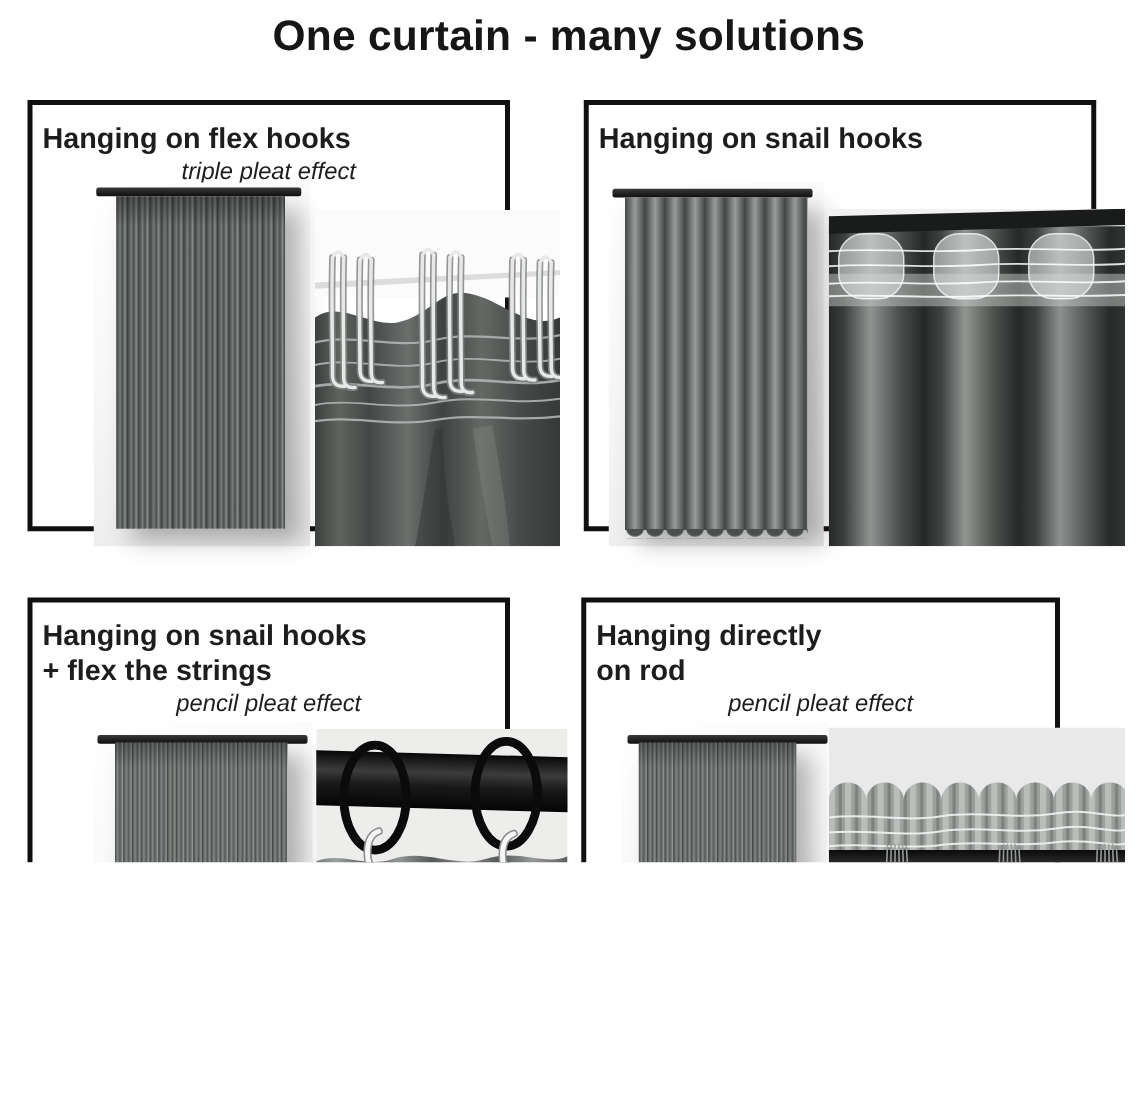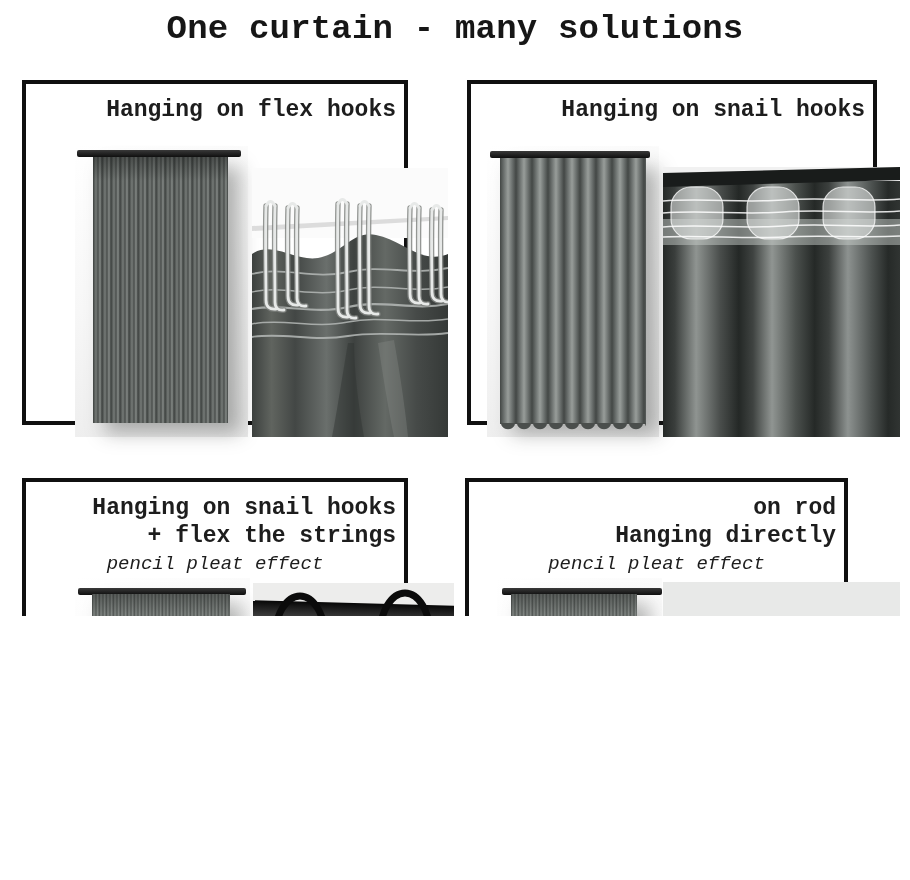"One curtain - many solutions" .canvas { font-family: Liberation Mono, monospace -> Liberation Sans, sans-serif; height: 616px -> 690px }
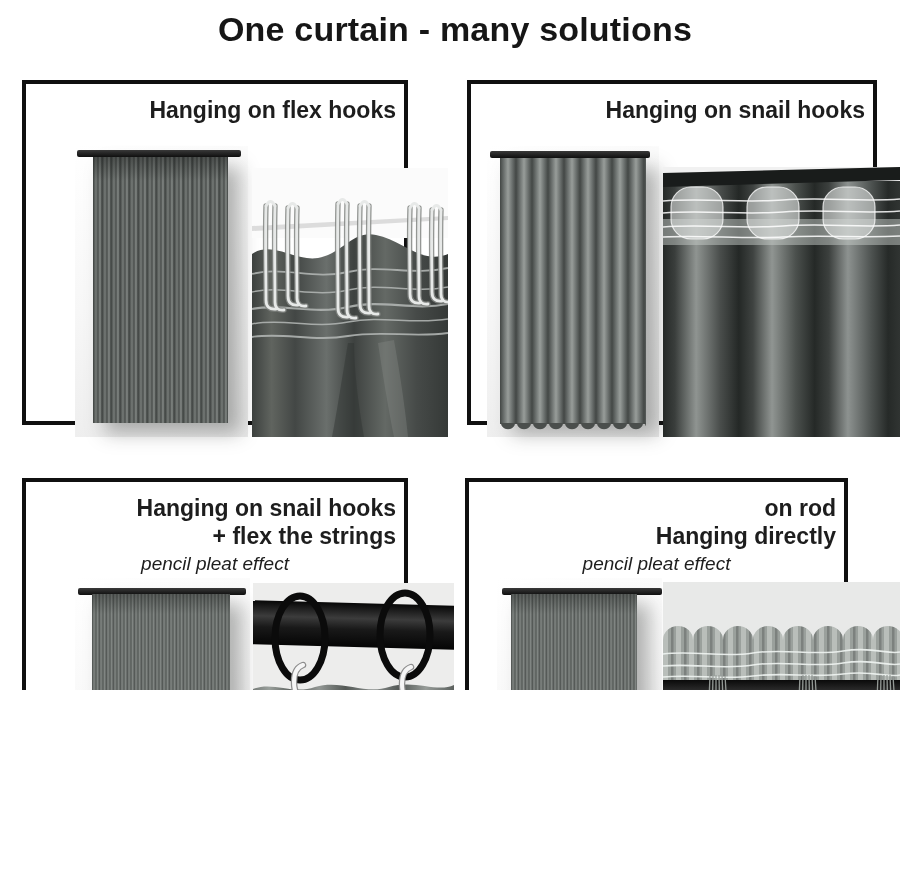"Hanging on flex hooks" .heading { text-align: right -> left }
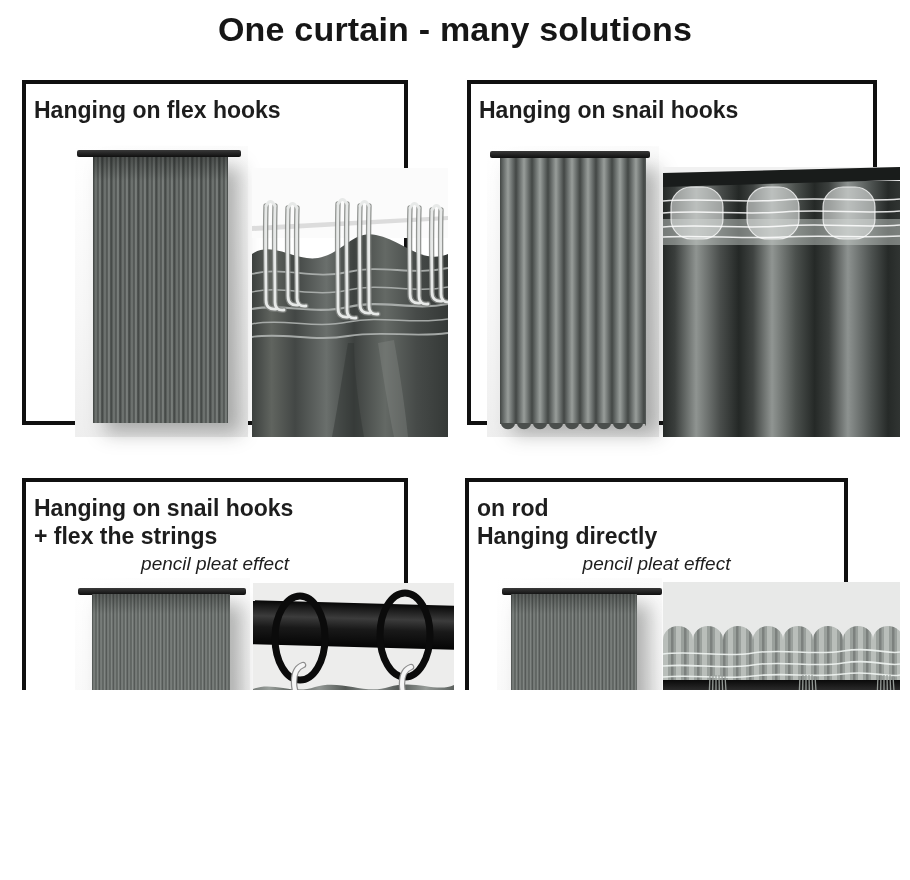"triple pleat effect" div.subheading { html: none -> <div>triple pleat effect</div> }
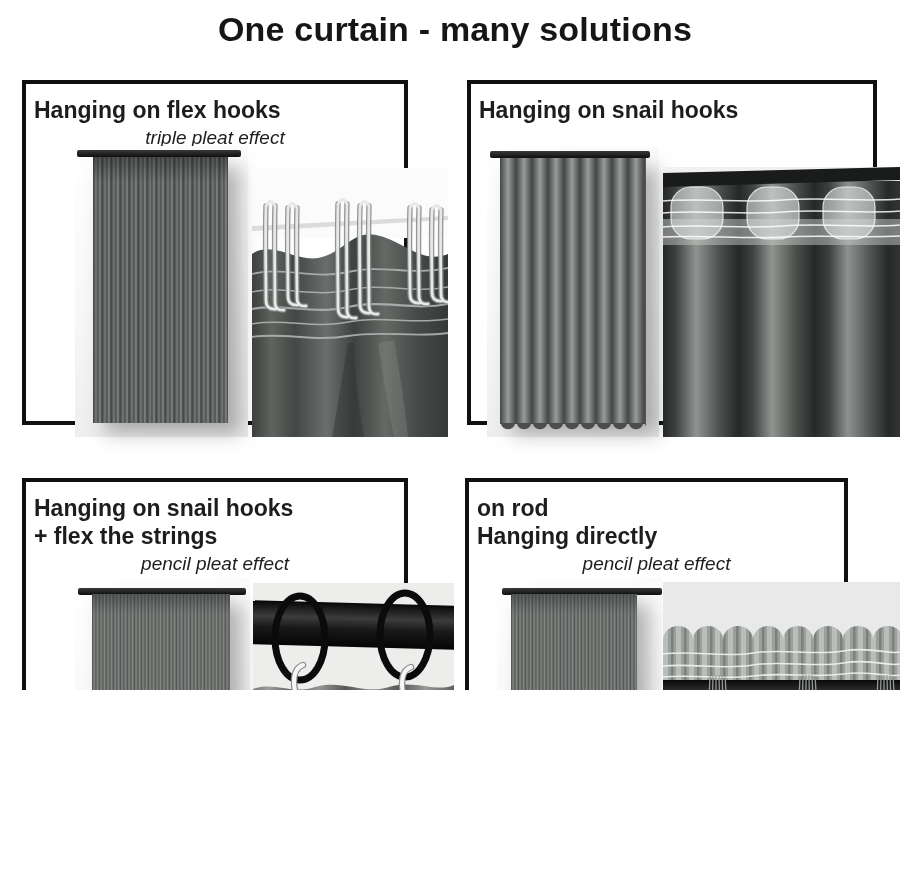"on rod" span.hline { order: before "Hanging directly" -> after "Hanging directly" }
